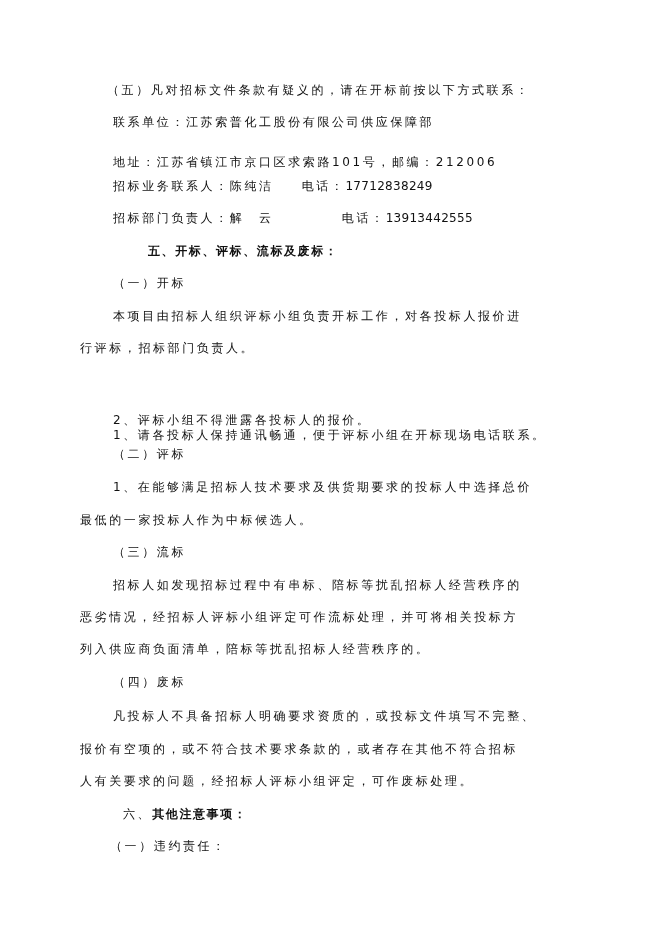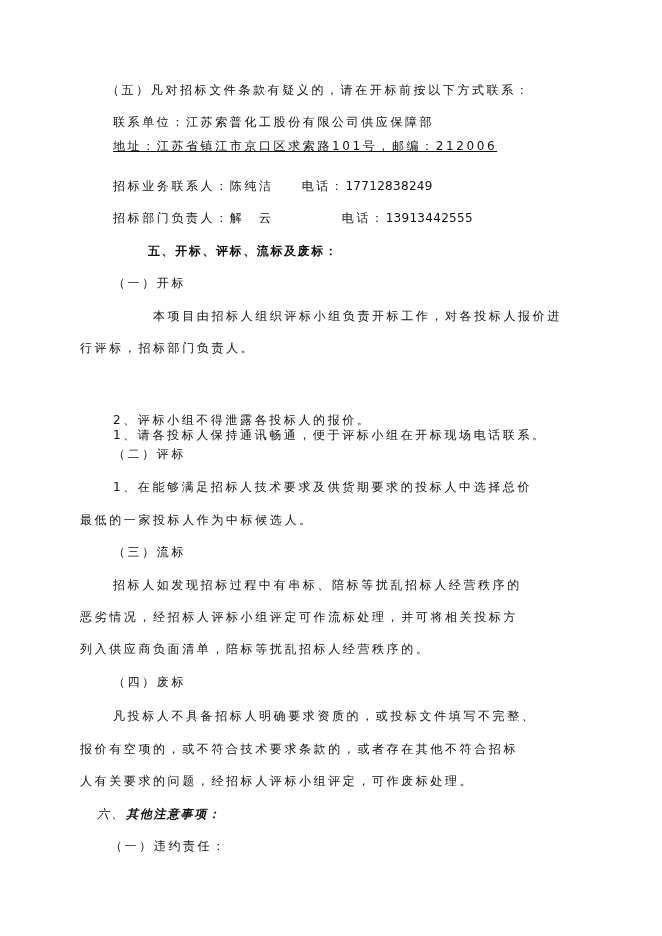"地址：江苏省镇江市京口区求索路101号，邮编：212006" div.line { text-decoration: underline -> none; top: 136px -> 152px }
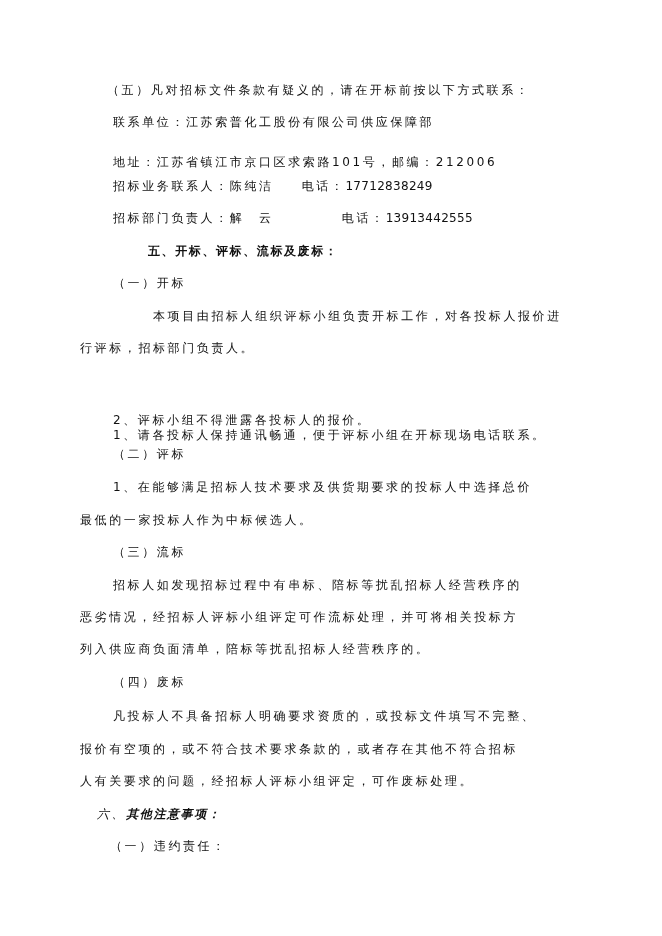"本项目由招标人组织评标小组负责开标工作，对各投标人报价进" div.line { margin-left: 40px -> none }
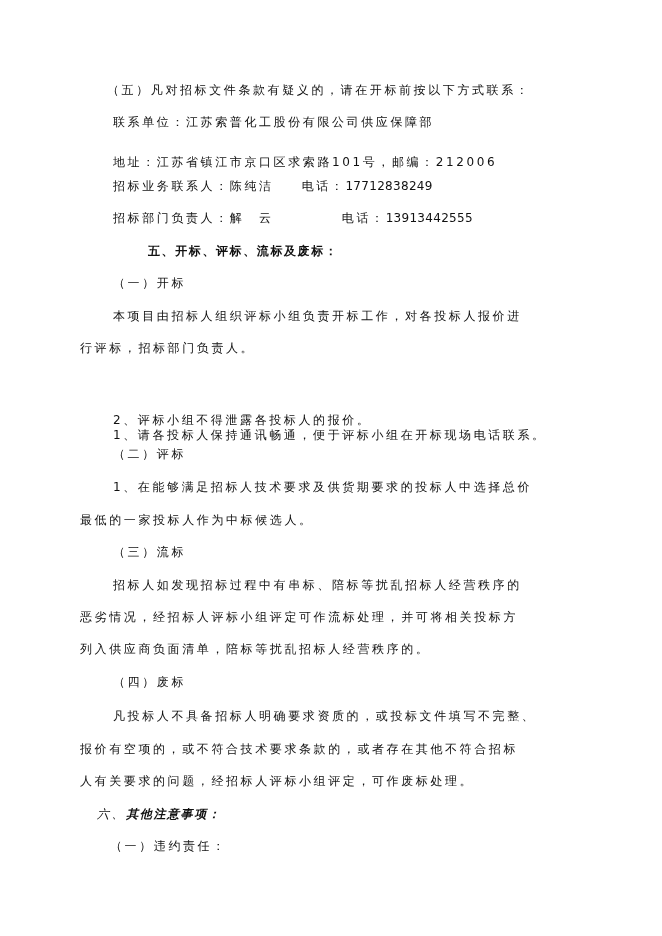"六、其他注意事项：" div.line { font-style: italic -> none; left: 97px -> 123px }
